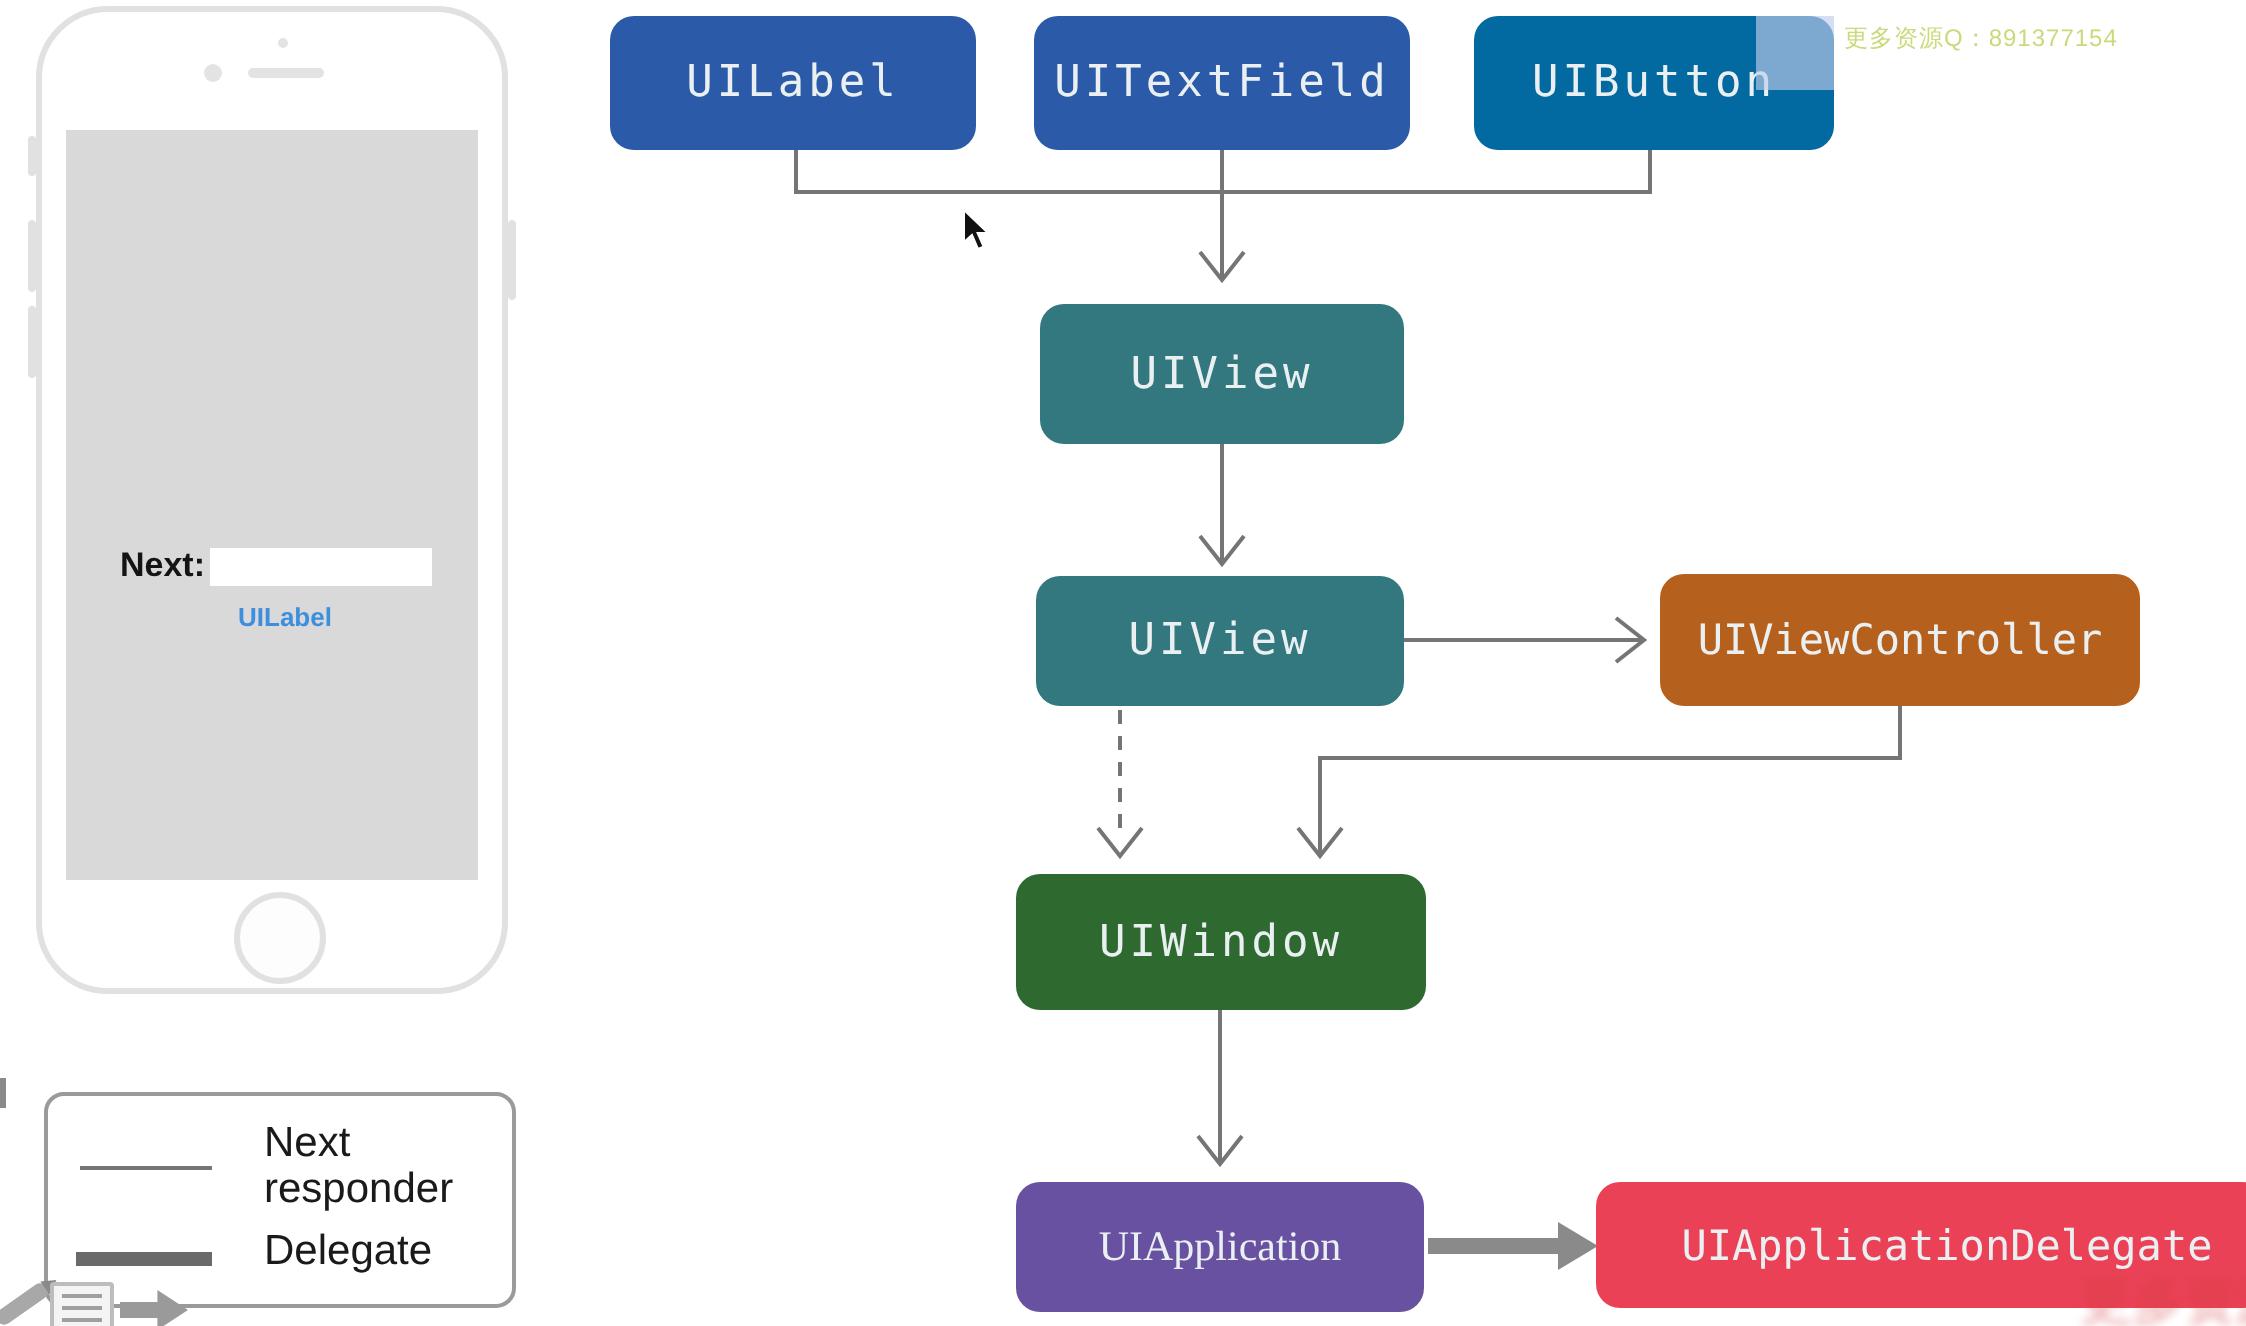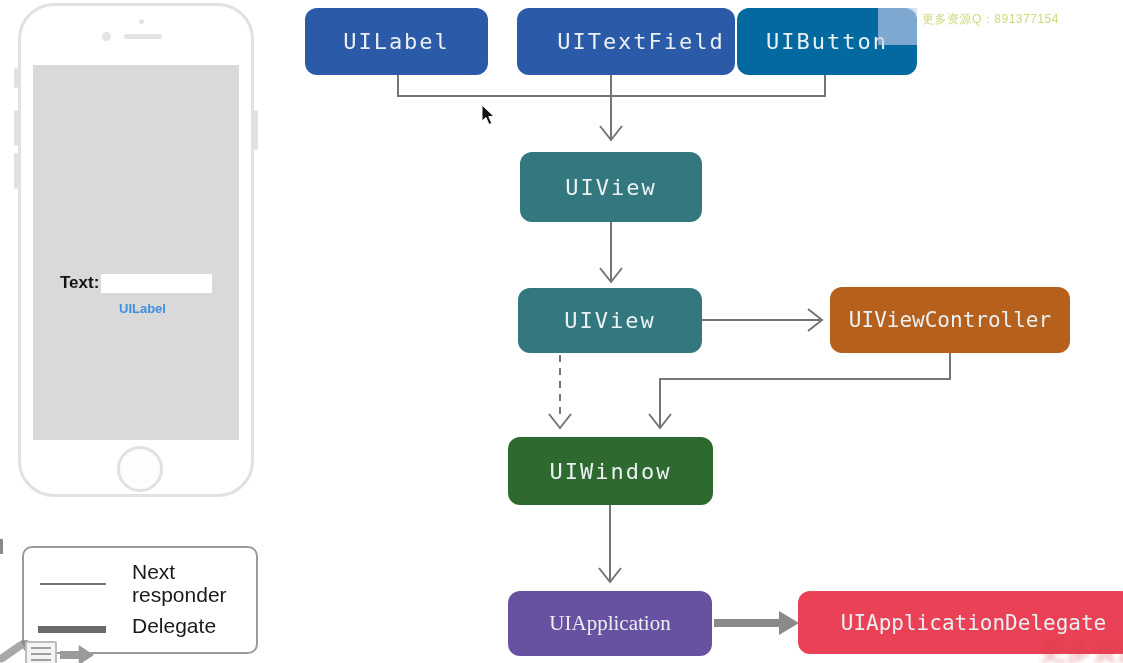"UITextField" div.node { padding-left: 30px -> none }
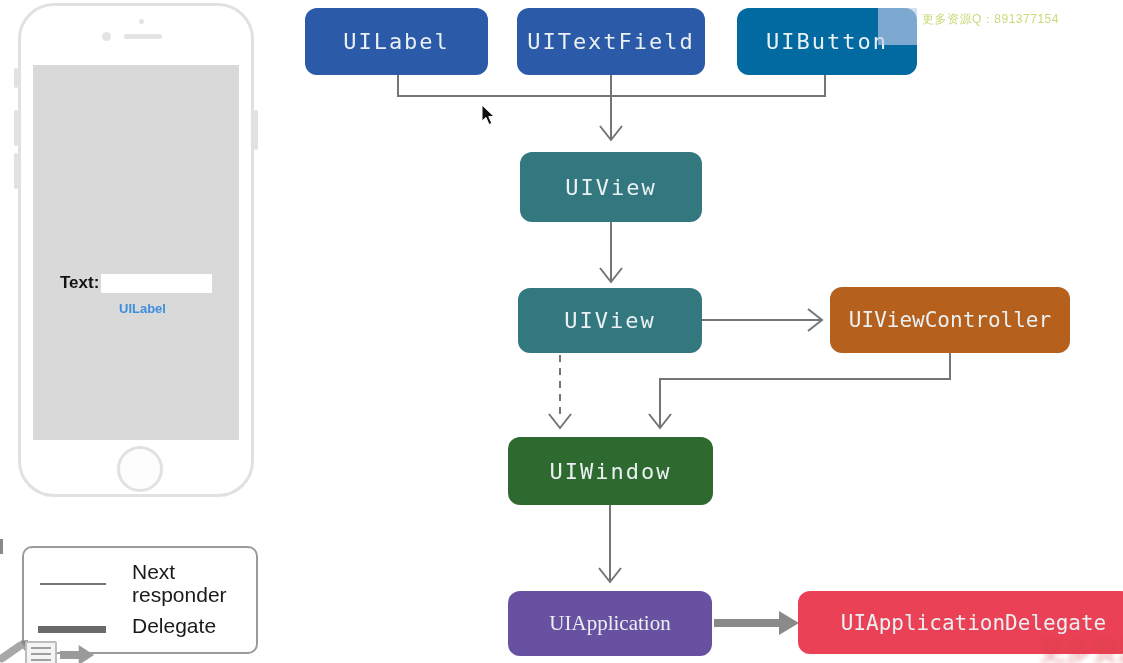"Text:" span.text-label { text: Text -> Next }
